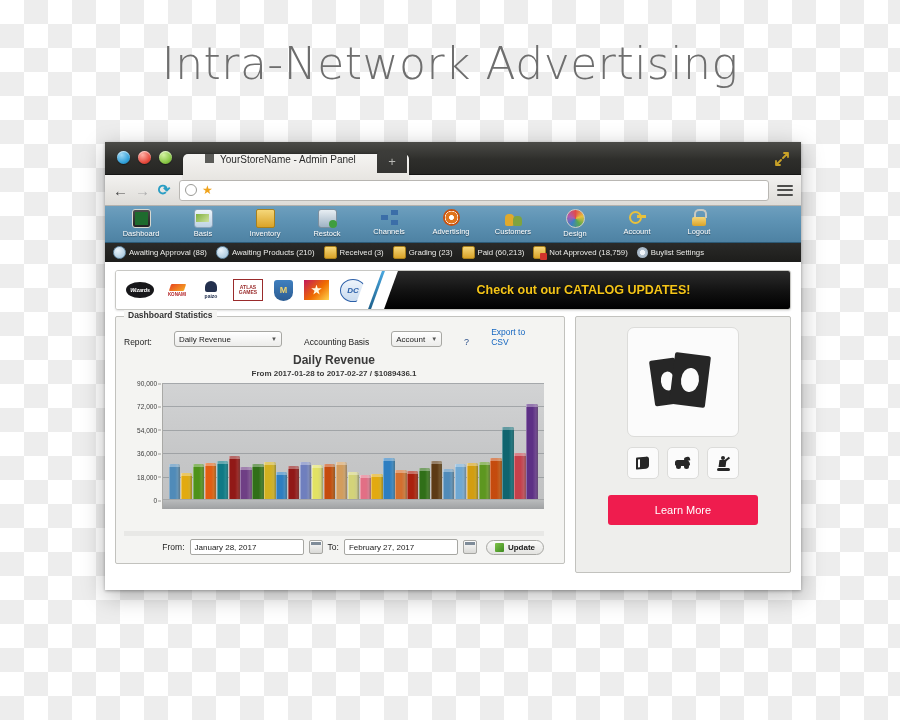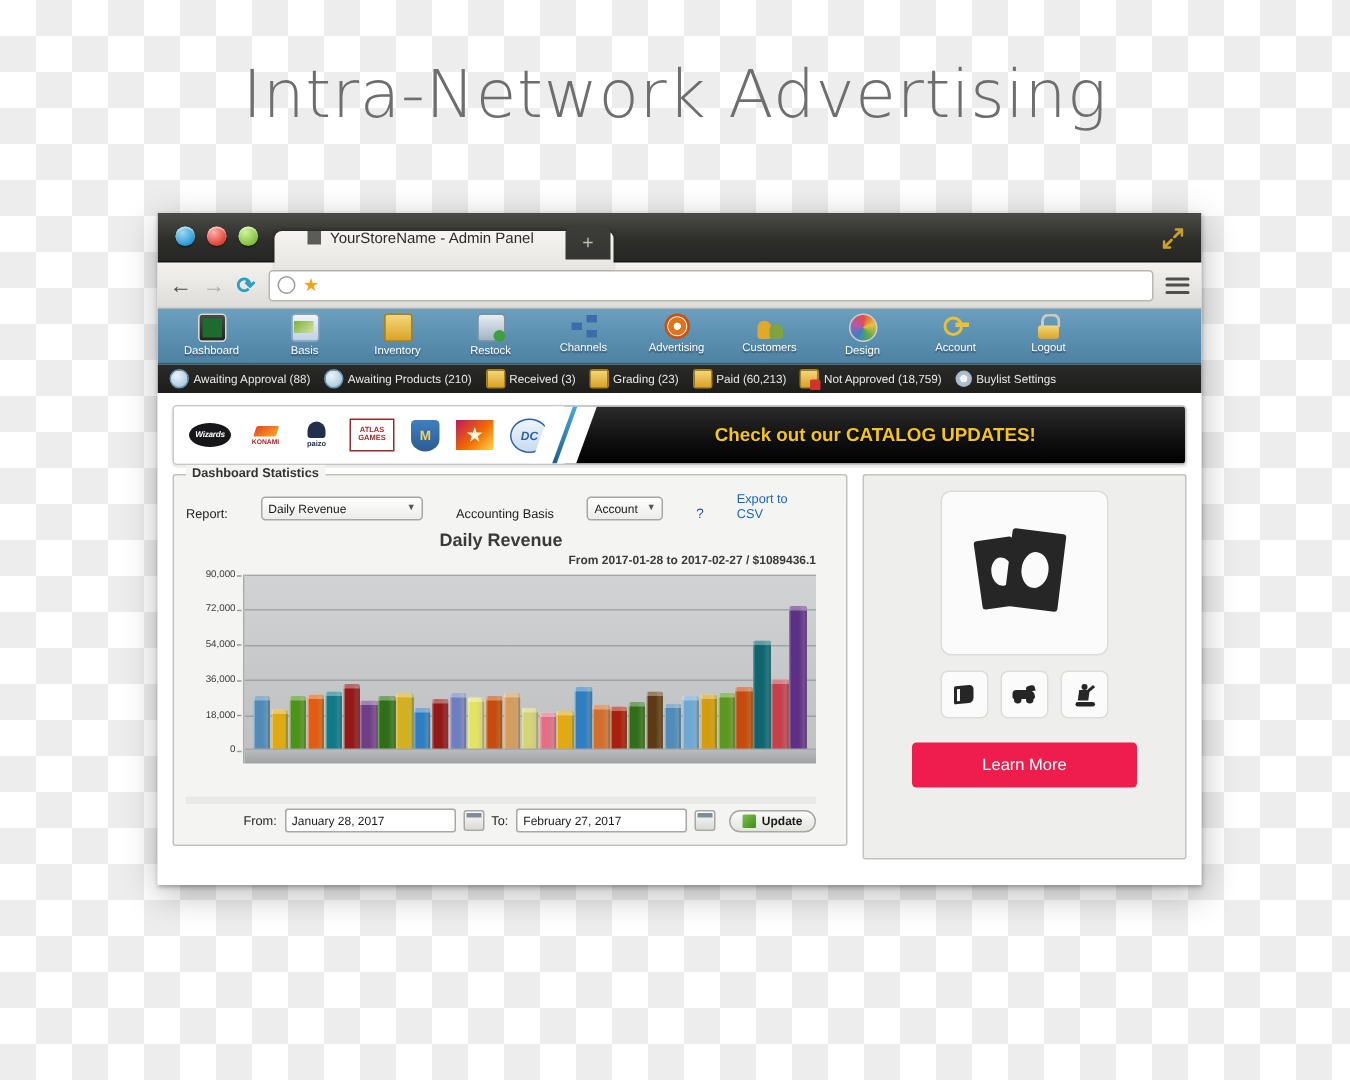"From 2017-01-28 to 2017-02-27 /" .chart-sub { text-align: right -> center }
